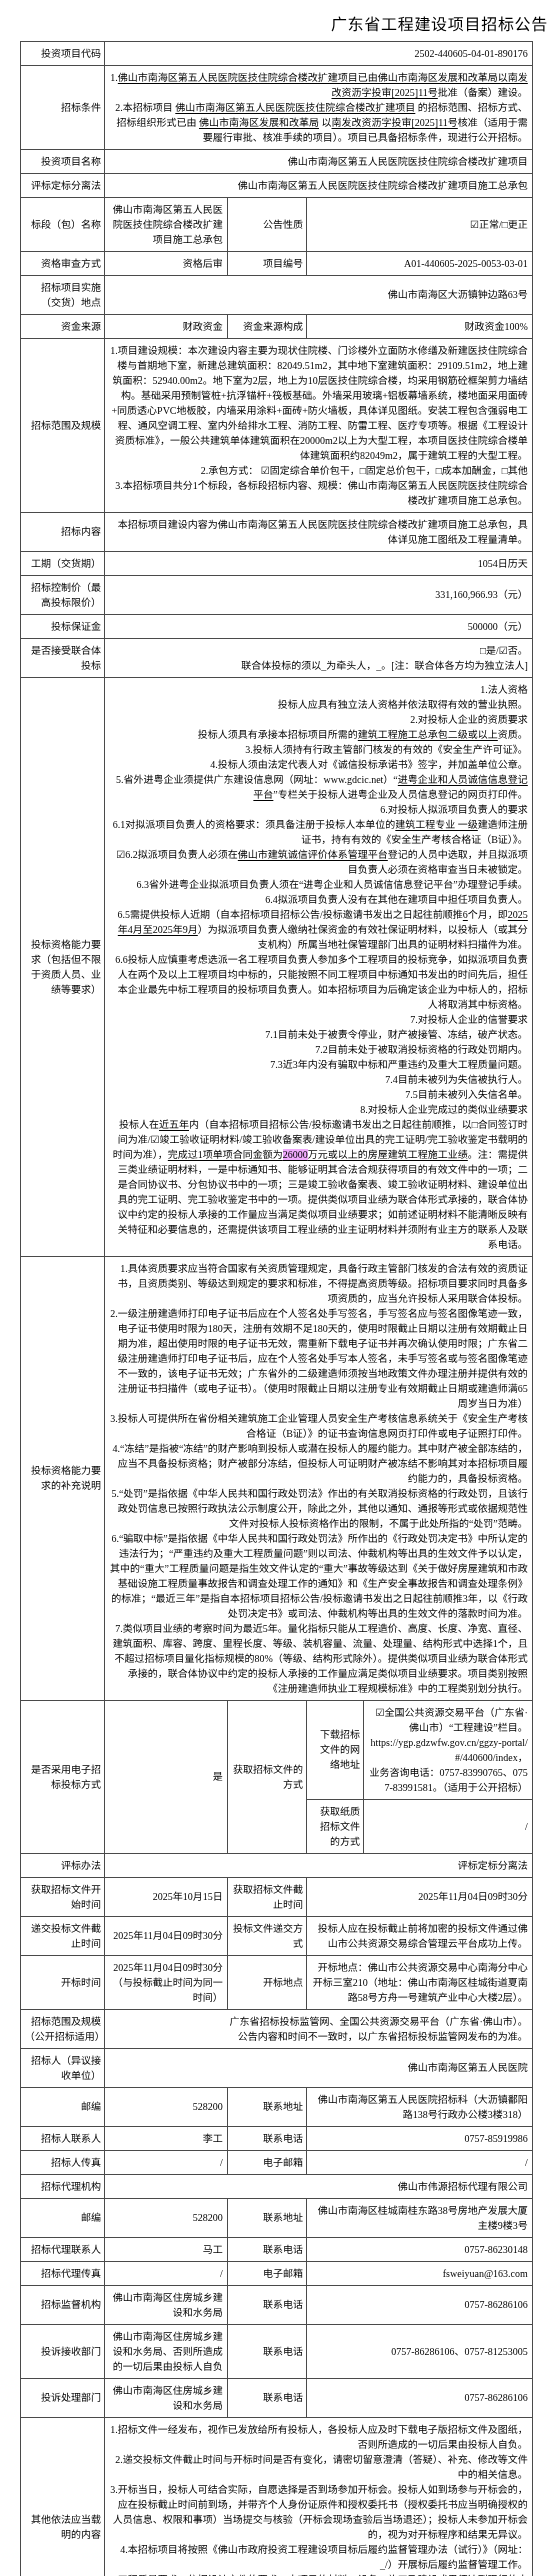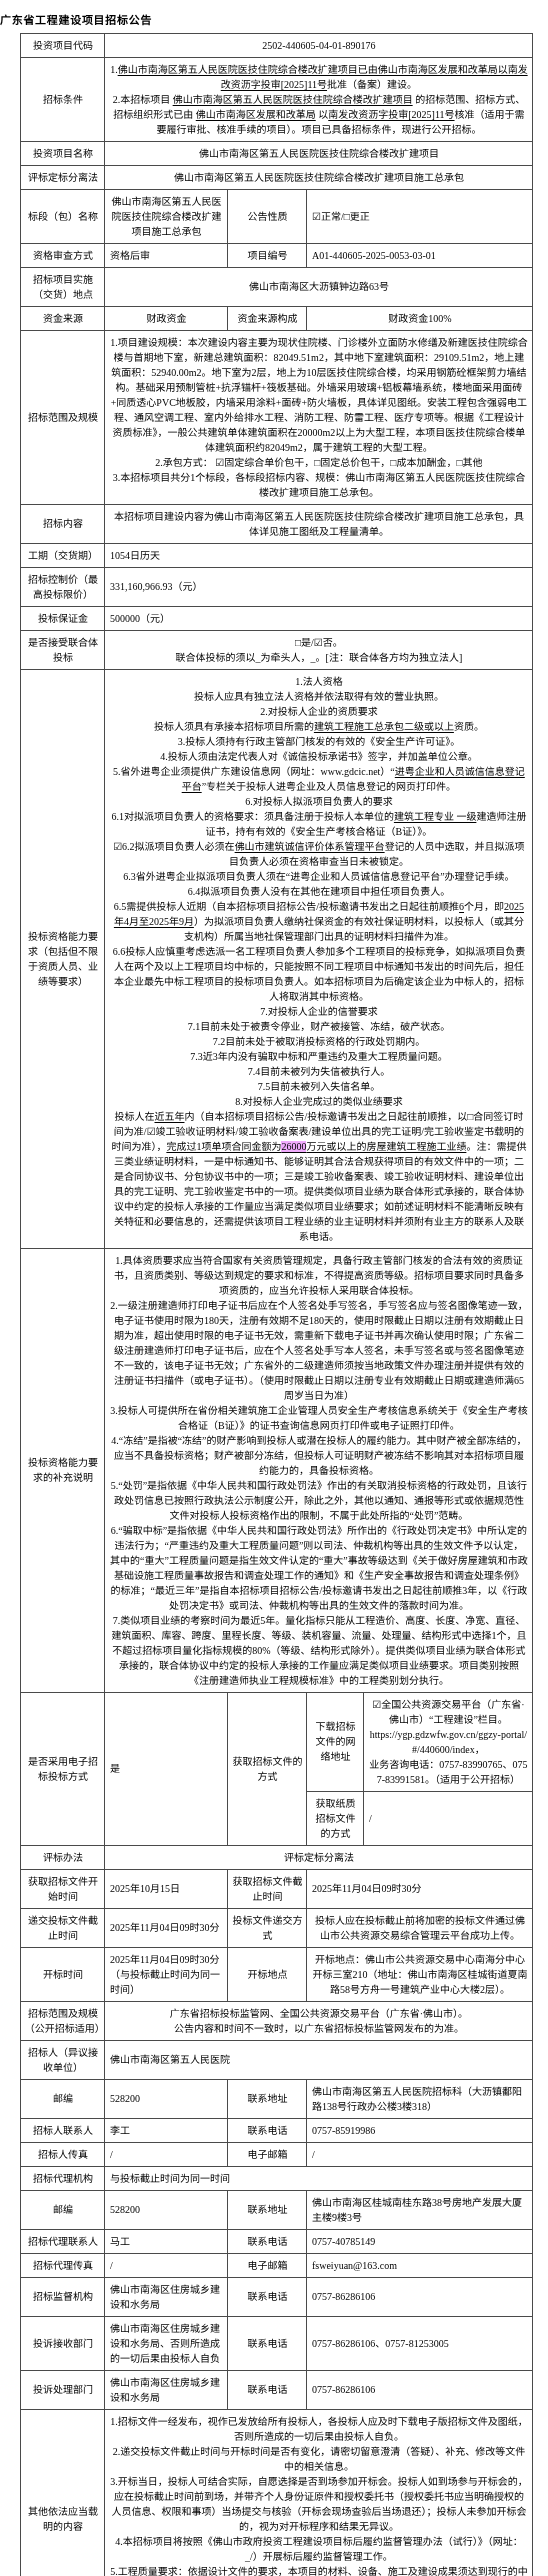"广东省工程建设项目招标公告" .page-title { font-size: 11px -> 16px; font-weight: bold -> normal; text-align: left -> right }
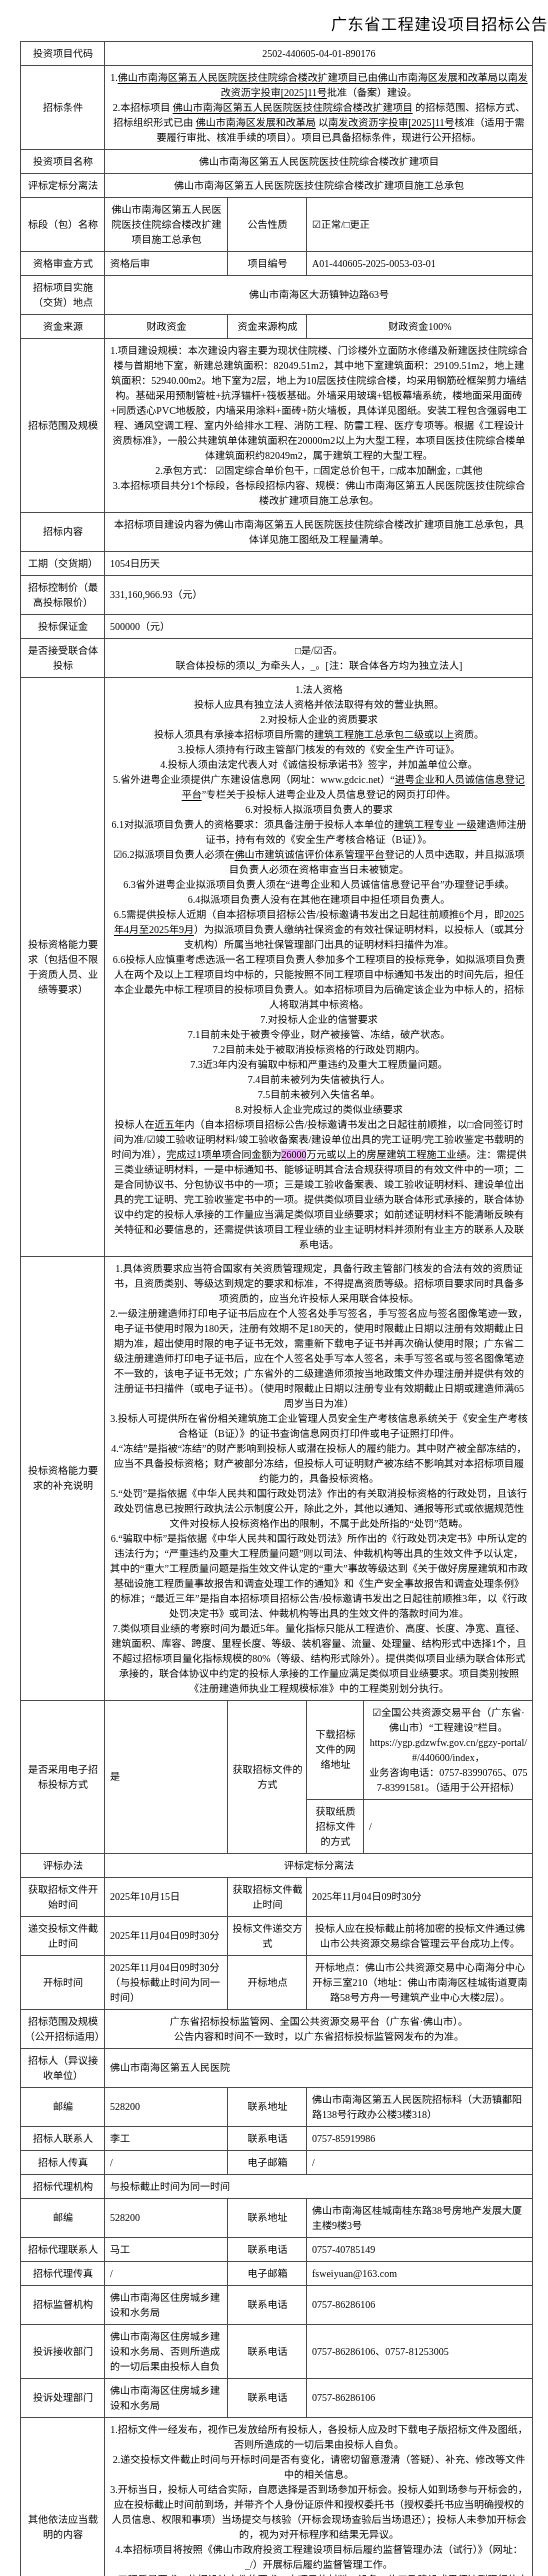"投资项目代码" td.lbl { text-align: center -> right }
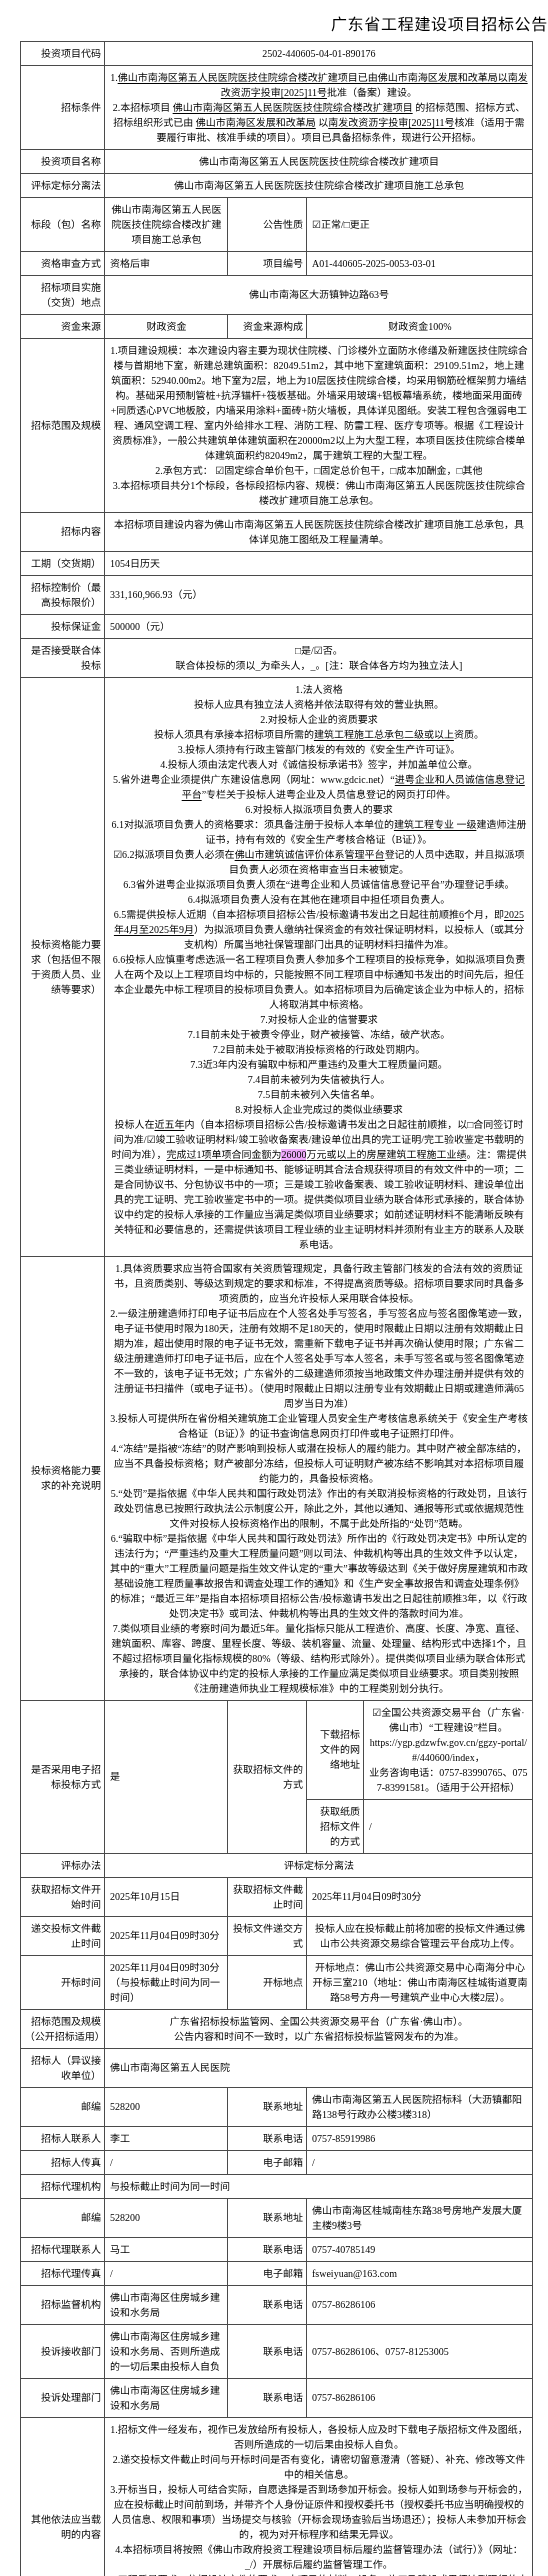"2502-440605-04-01-890176" td.l { text-align: center -> right }
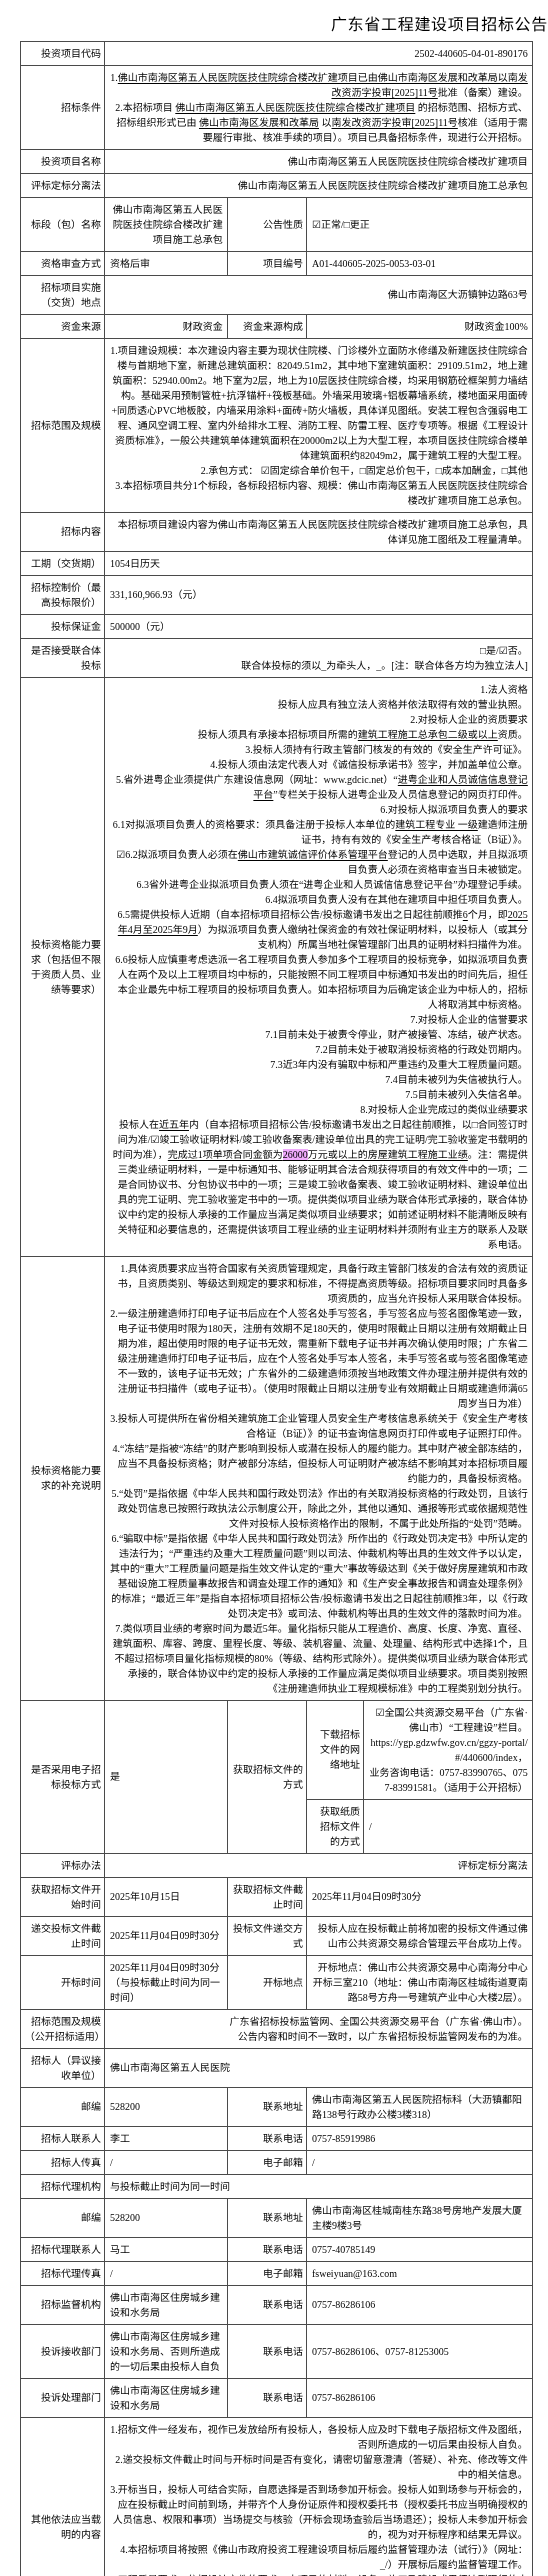"☑正常/□更正" td.c { text-align: left -> right }
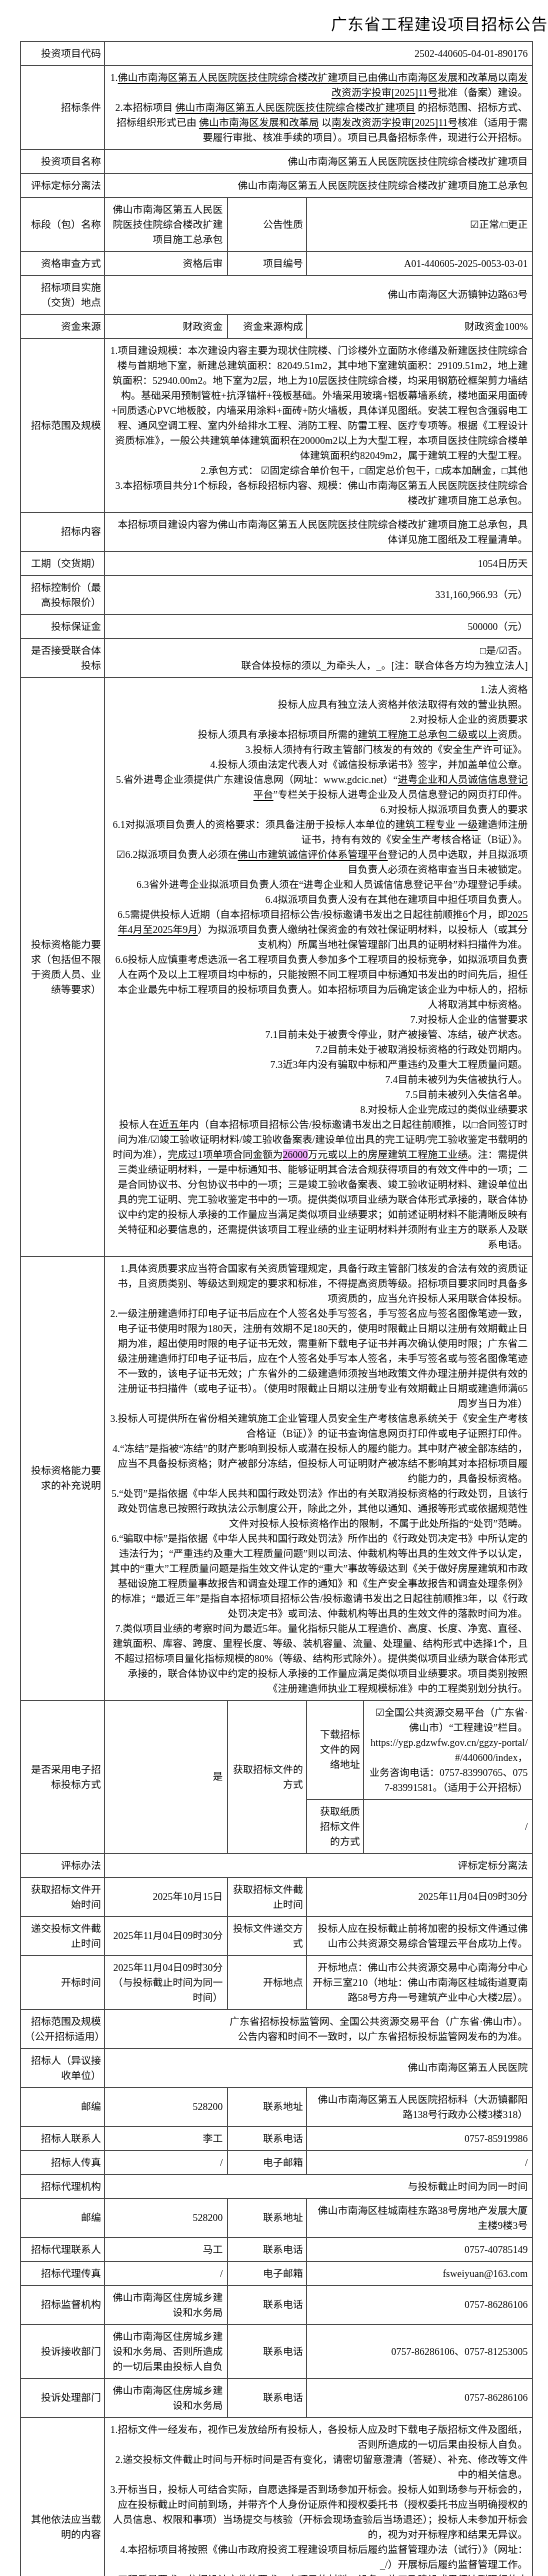"与投标截止时间为同一时间" td.c { text: 与投标截止时间为同一时间 -> 佛山市伟源招标代理有限公司 }
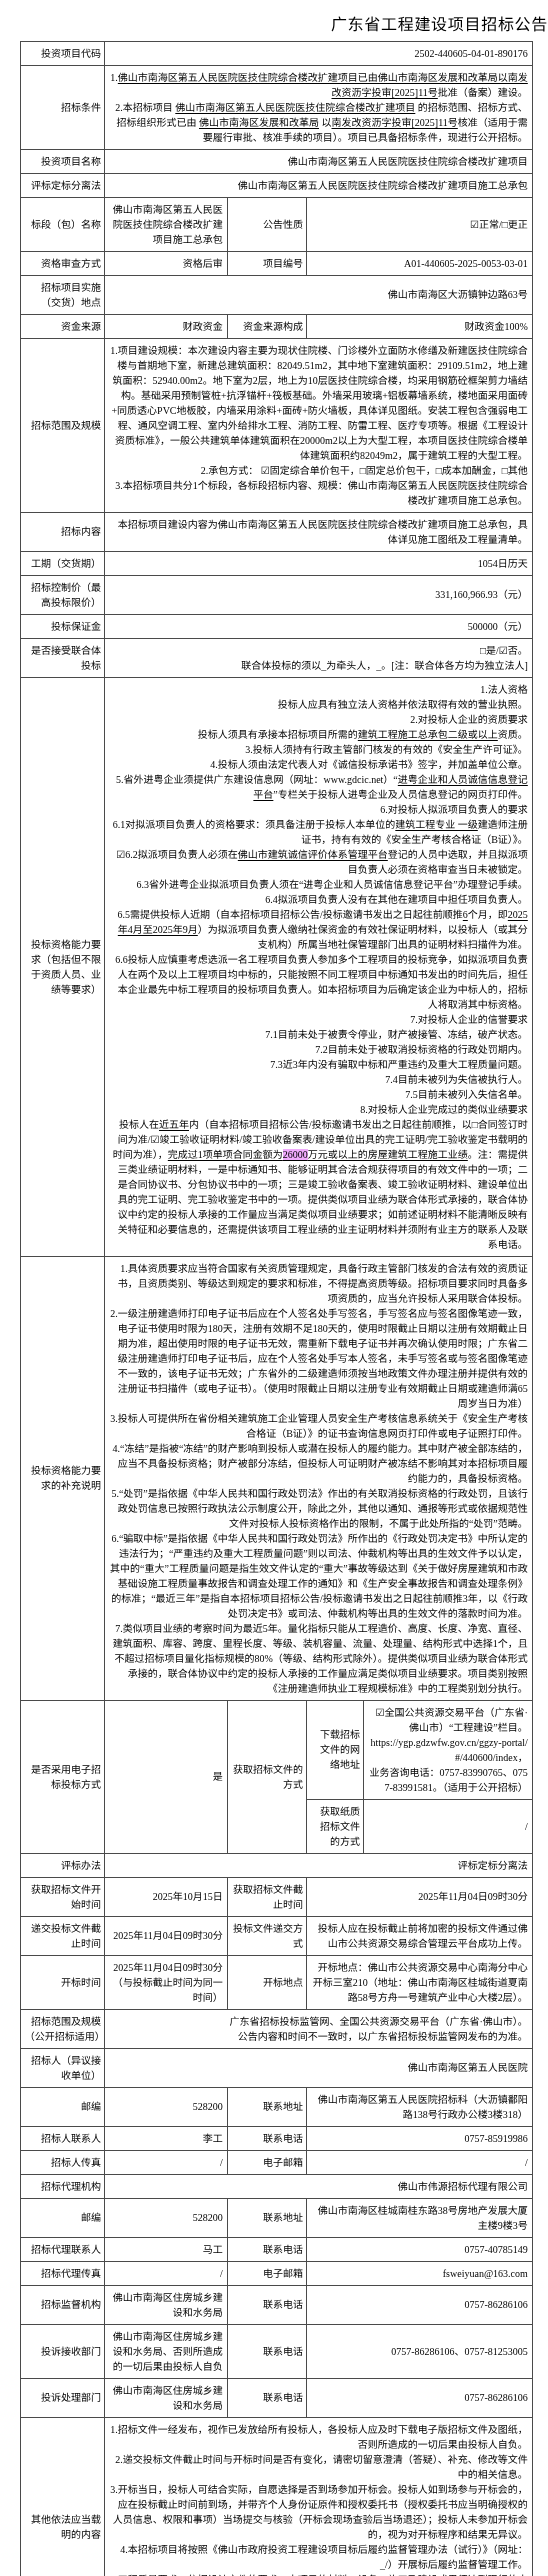"0757-40785149" td.c { text: 0757-40785149 -> 0757-86230148 }
